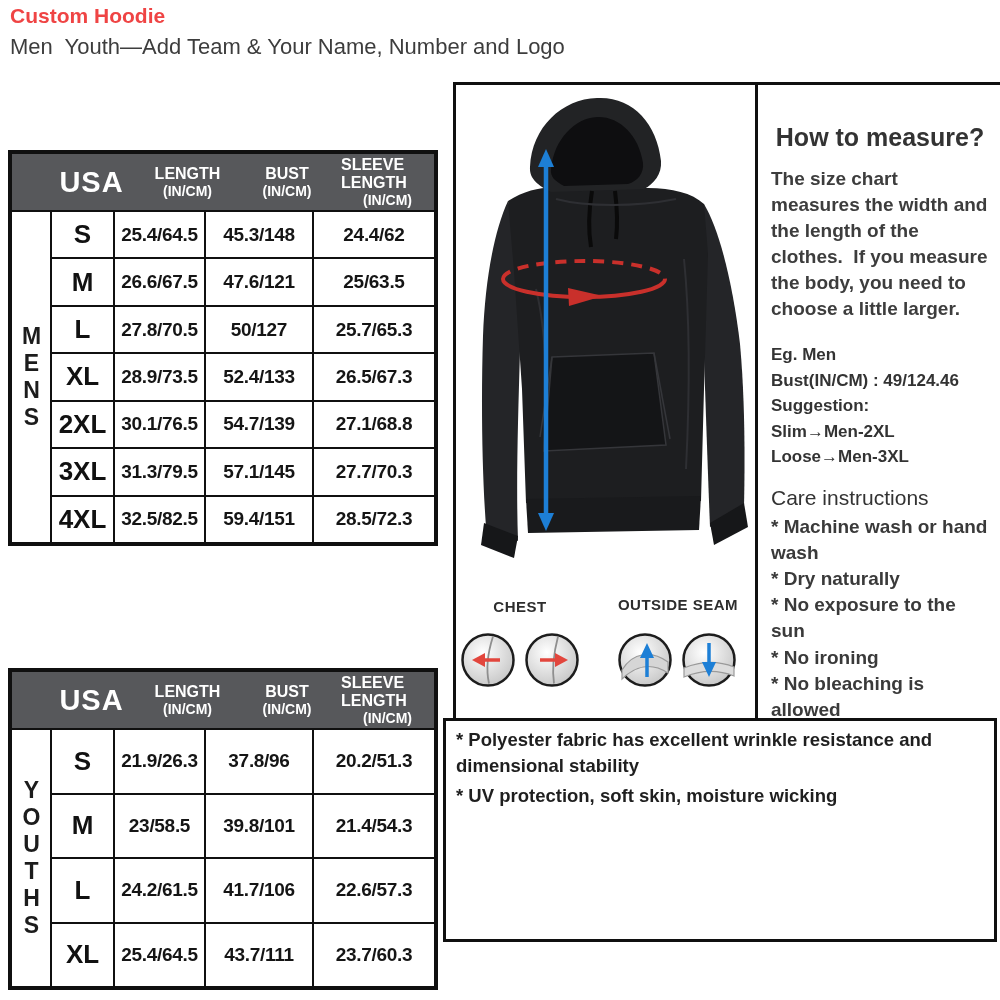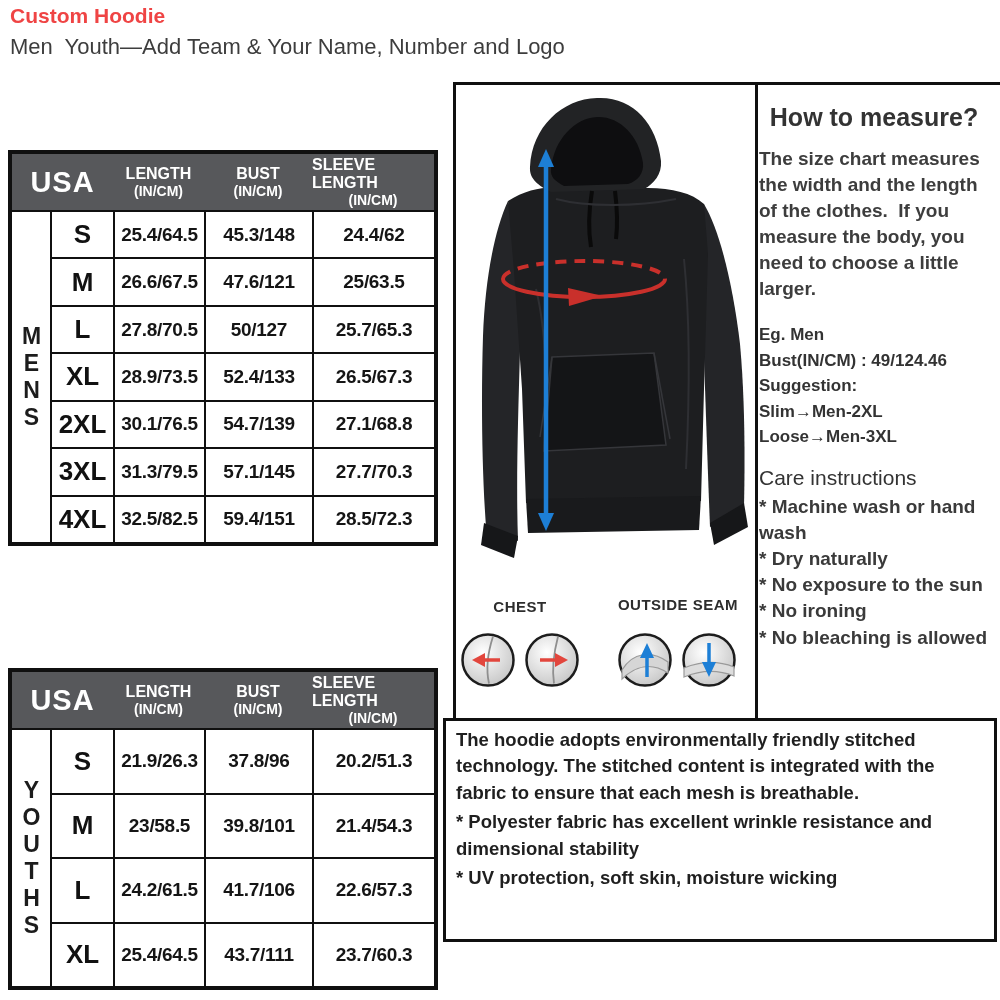"How to measure?" .measure-section { margin-top: none -> 20px; padding: 10px 11px 0 1px -> 10px 11px 0 13px }
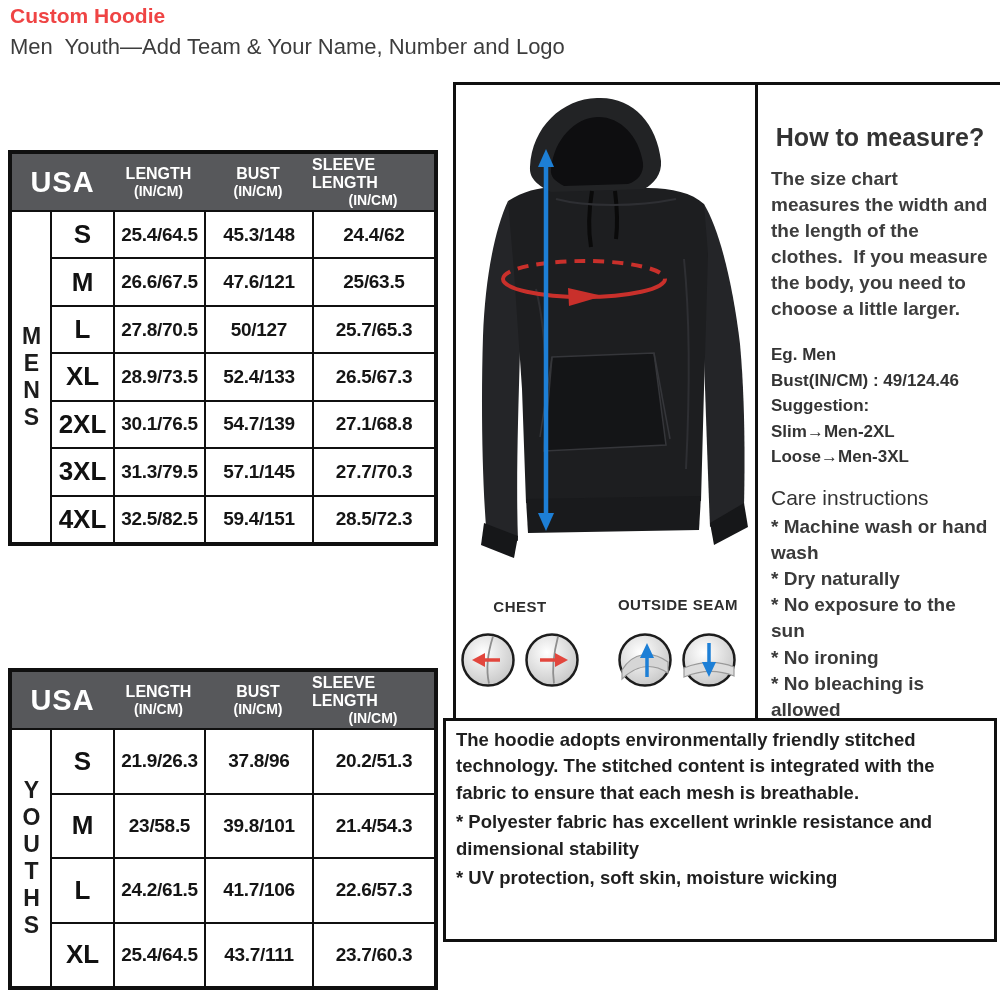"USA" .st-header { padding-left: none -> 29px }
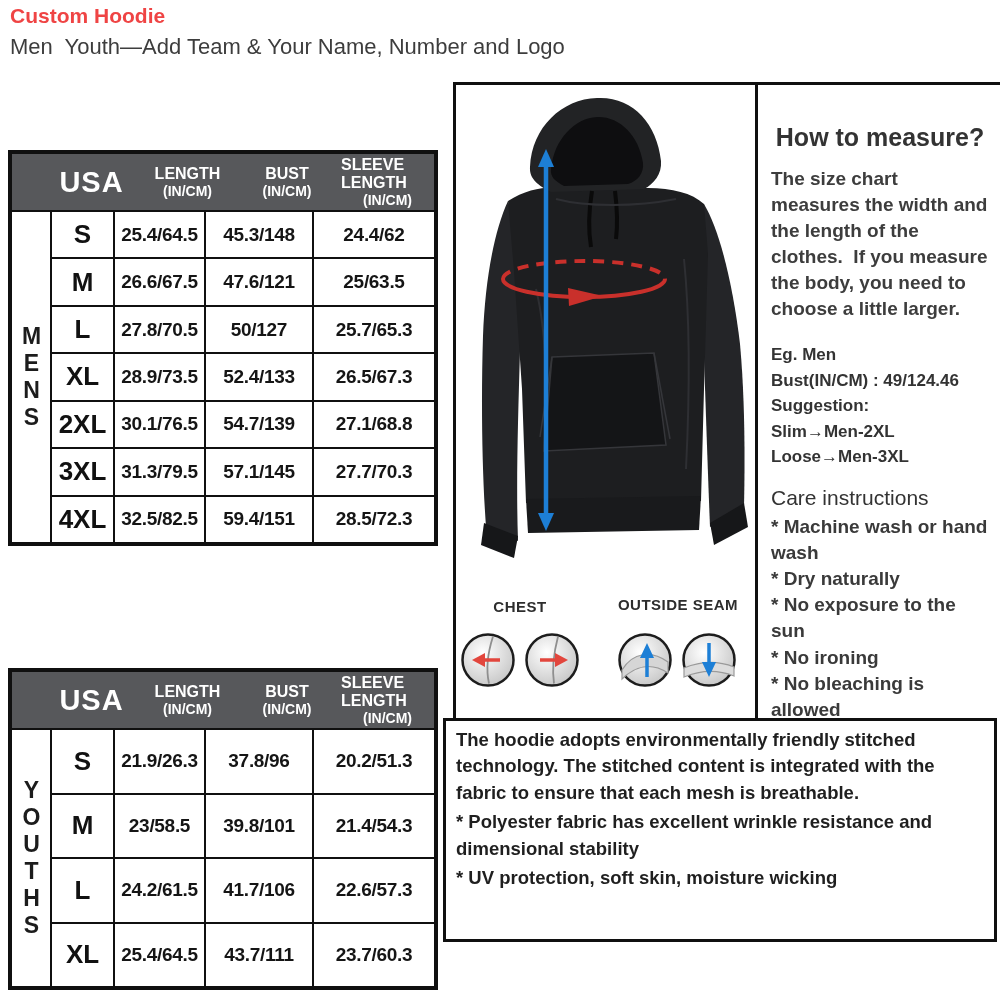"The hoodie adopts environmentally" div.d-line { html: <div>The hoodie adopts environmentally friendly stitched technology. The stitched content is integrated with the fabric to ensure that each mesh is breathable.</div> -> none }
